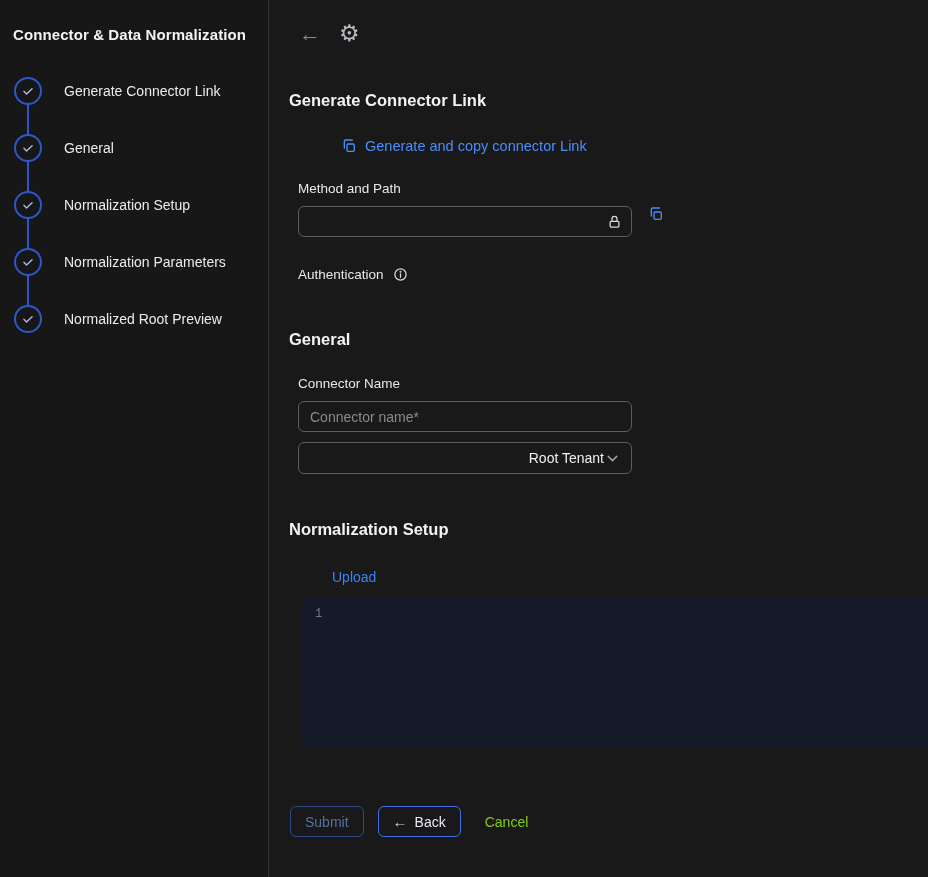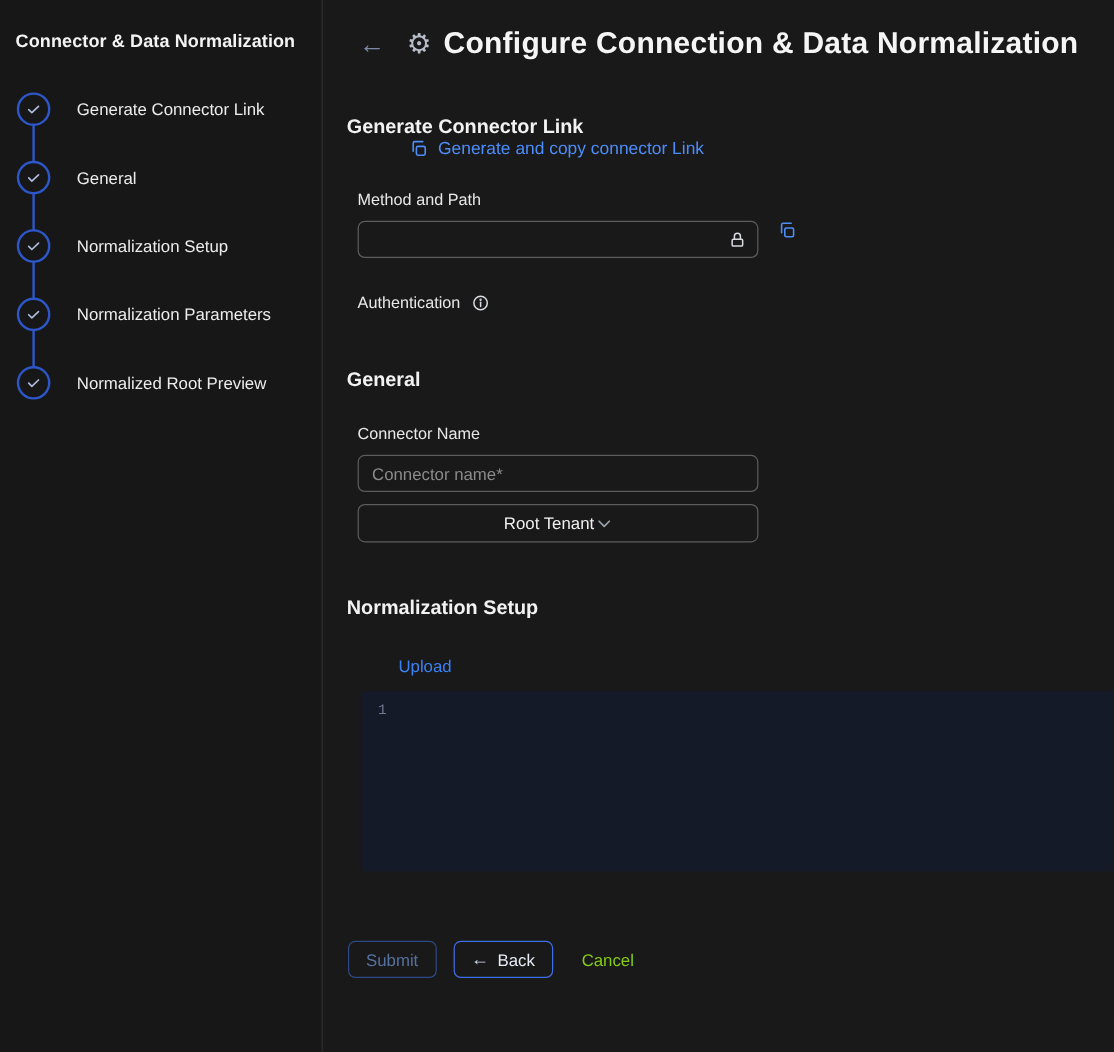"Configure Connection & Data" h1.page-title { html: <h1>Configure Connection &amp; Data Normalization</h1> -> none }
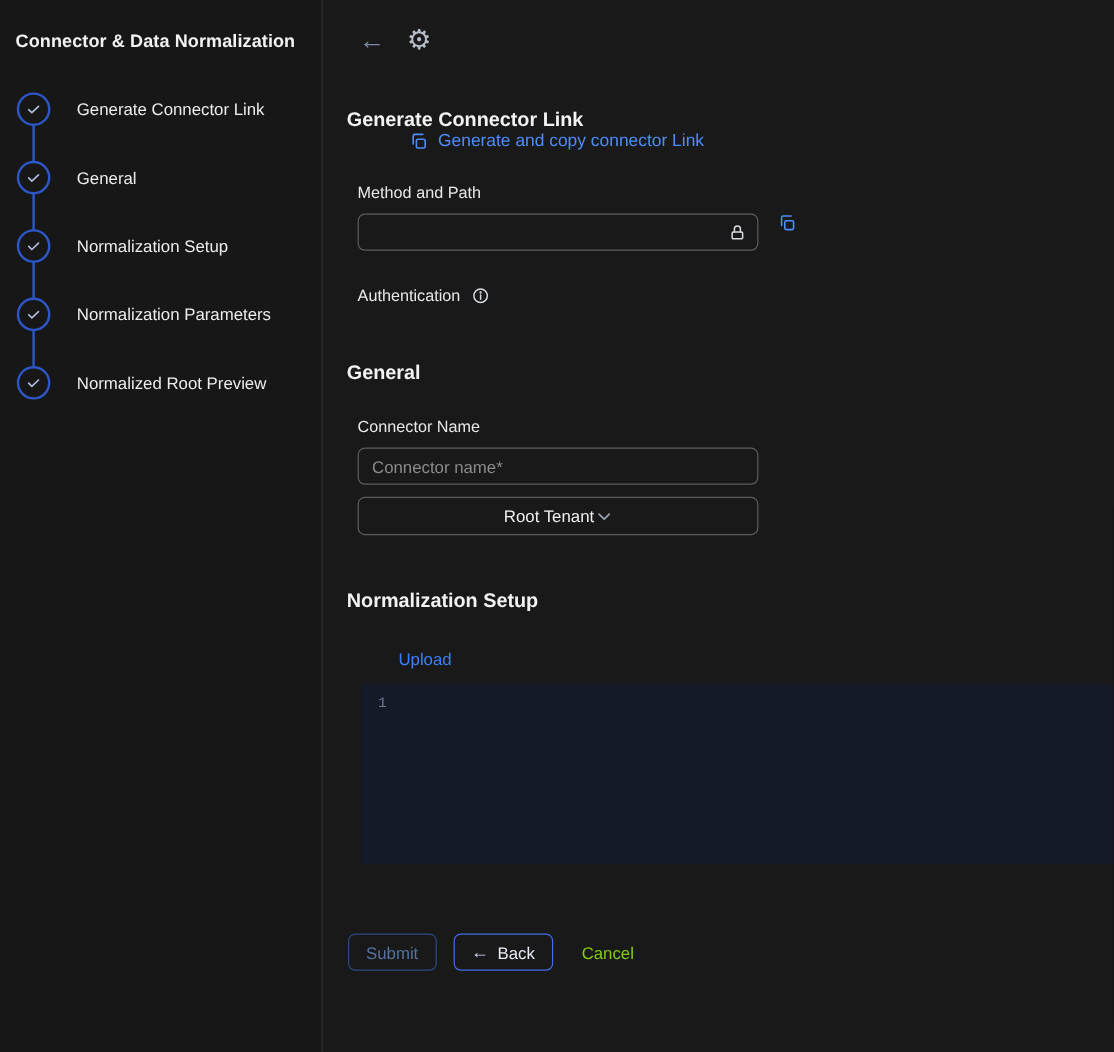"Generate and copy connector Link" .copy-link-row { margin-top: none -> 28px }
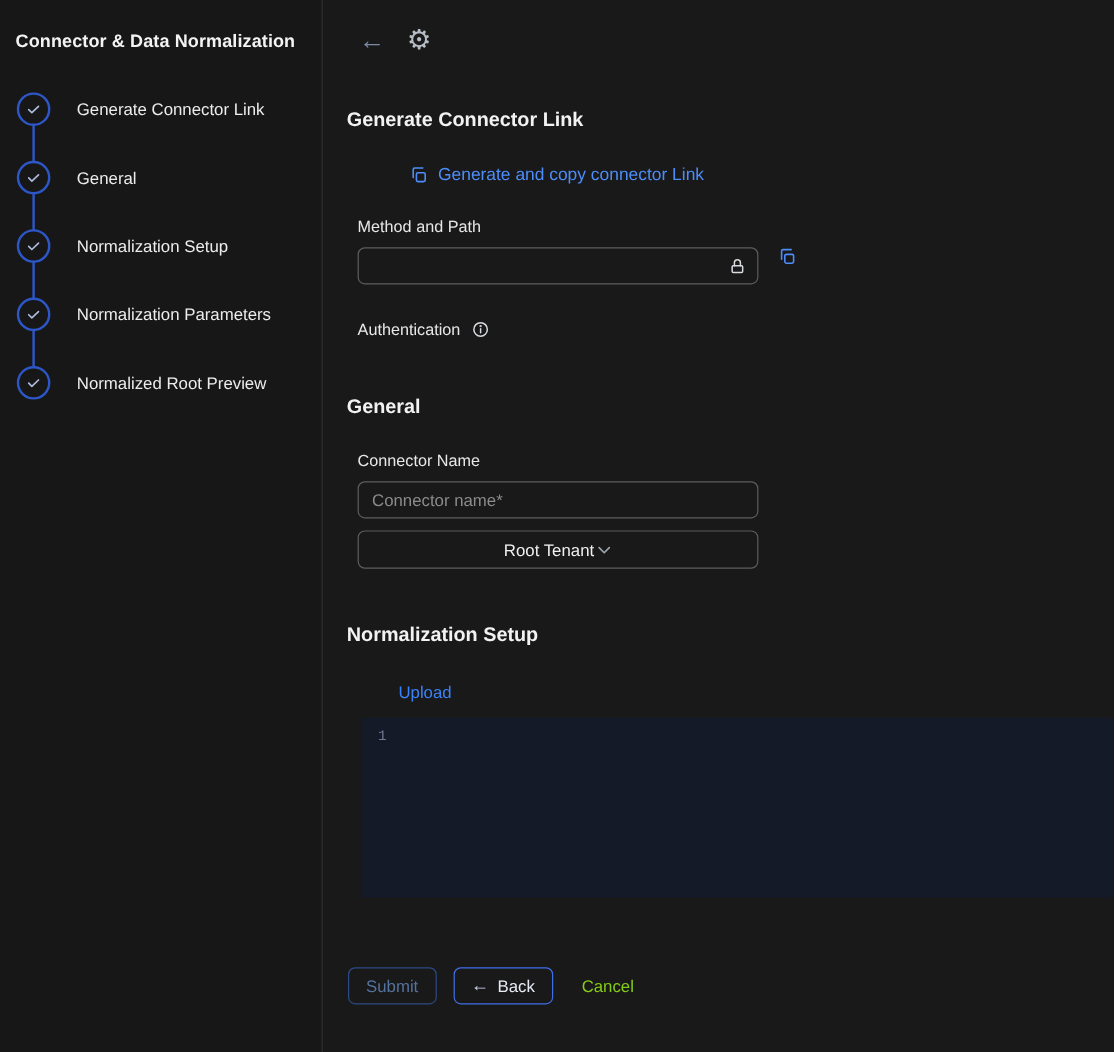"Root Tenant" .select-box { justify-content: center -> flex-end }
